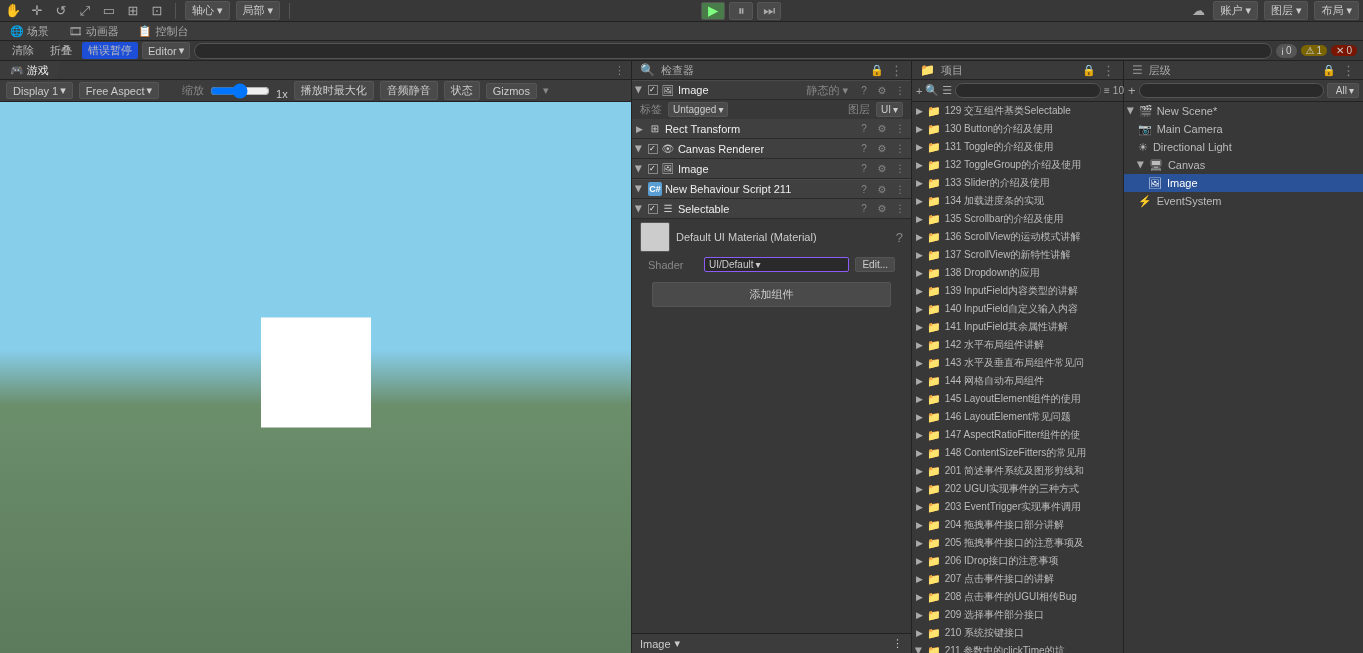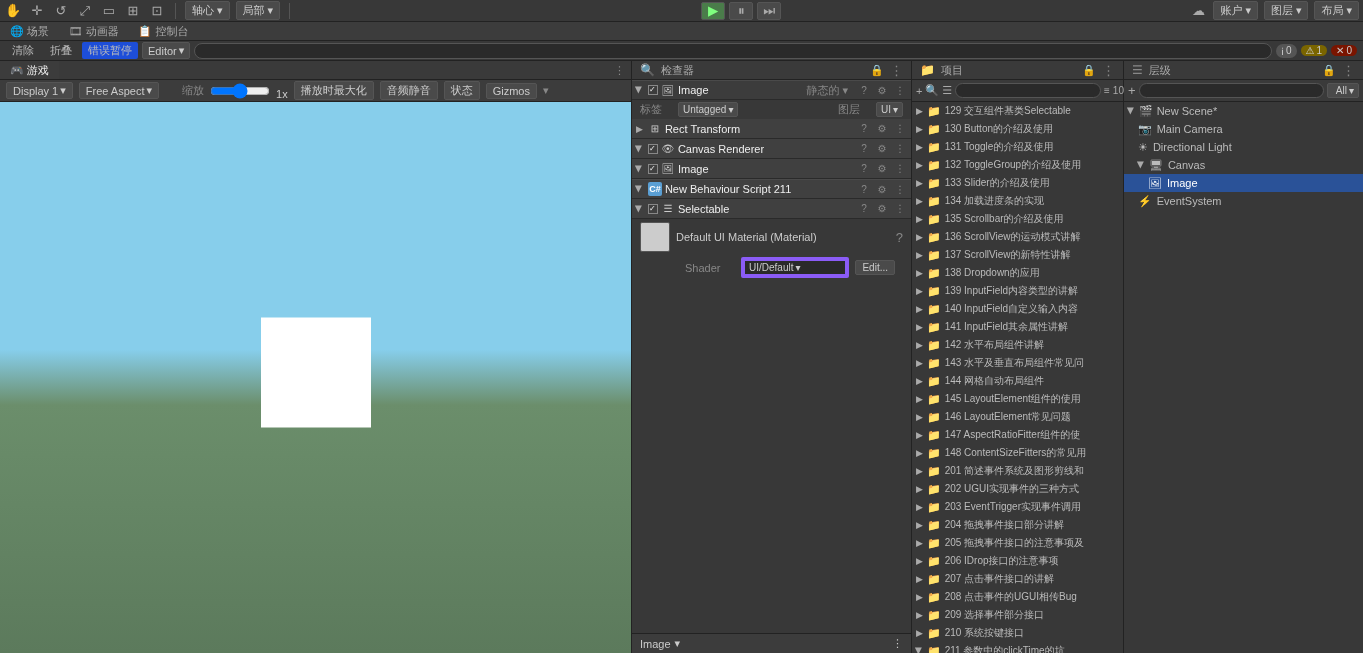"标签" .tag-row { gap: 16px -> 6px }
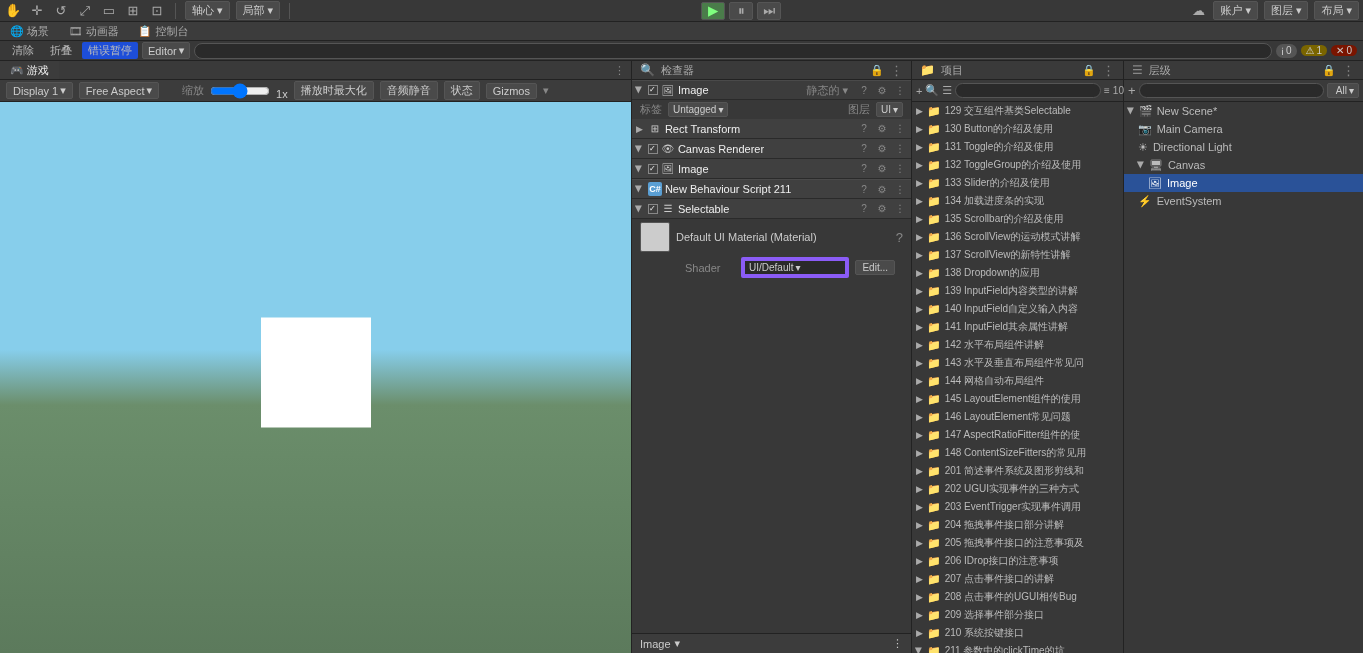"Shader" .shader-row { margin-left: 37px -> none }
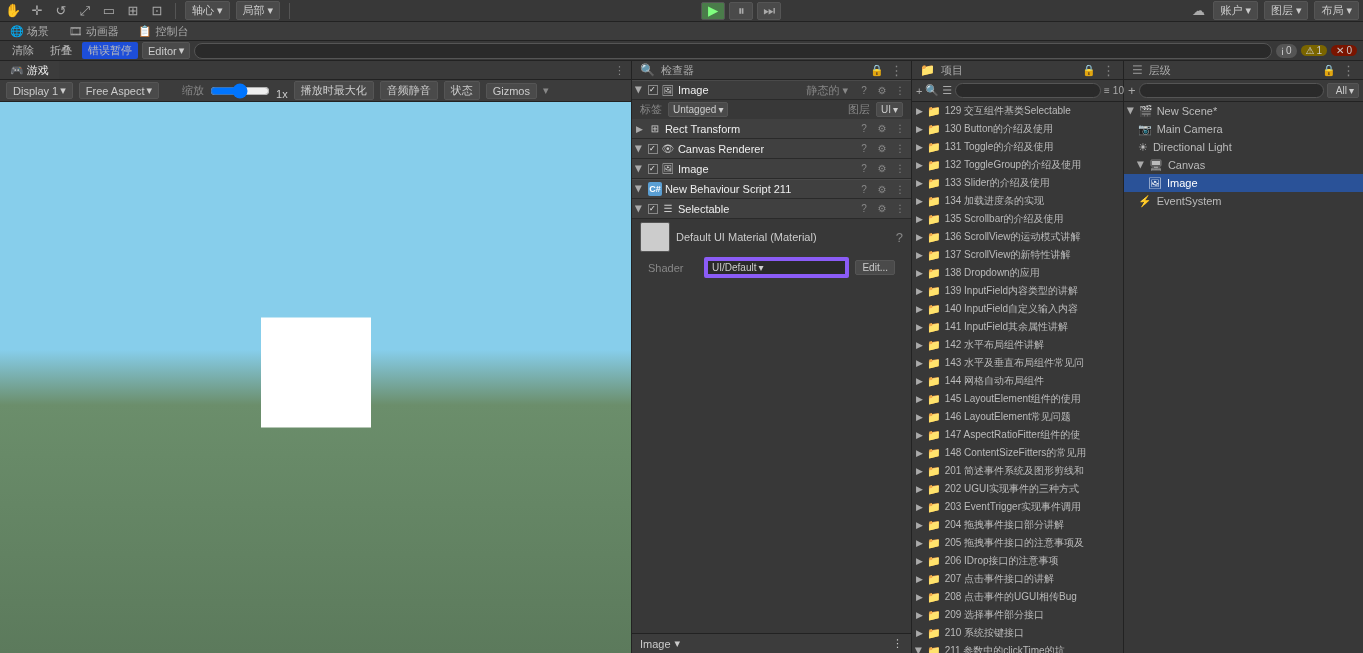"UI/Default" .shader-dropdown { border: 4px solid #8b5cf6 -> 1px solid #8b5cf6 }
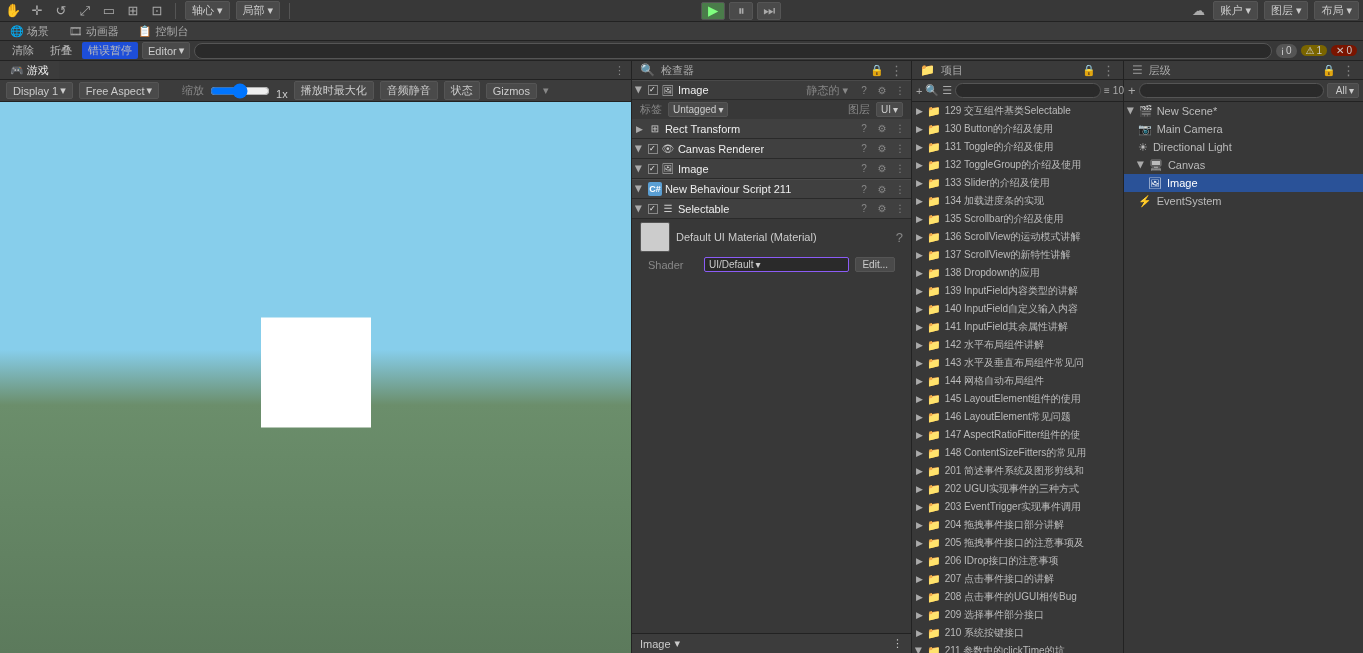"添加组件" div.add-component-btn { html: none -> <div>添加组件</div> }
